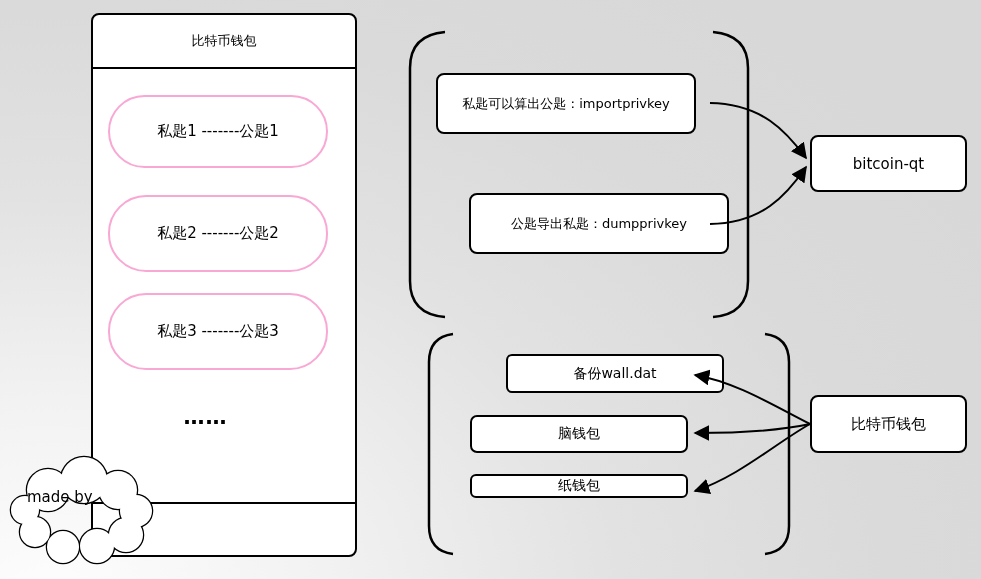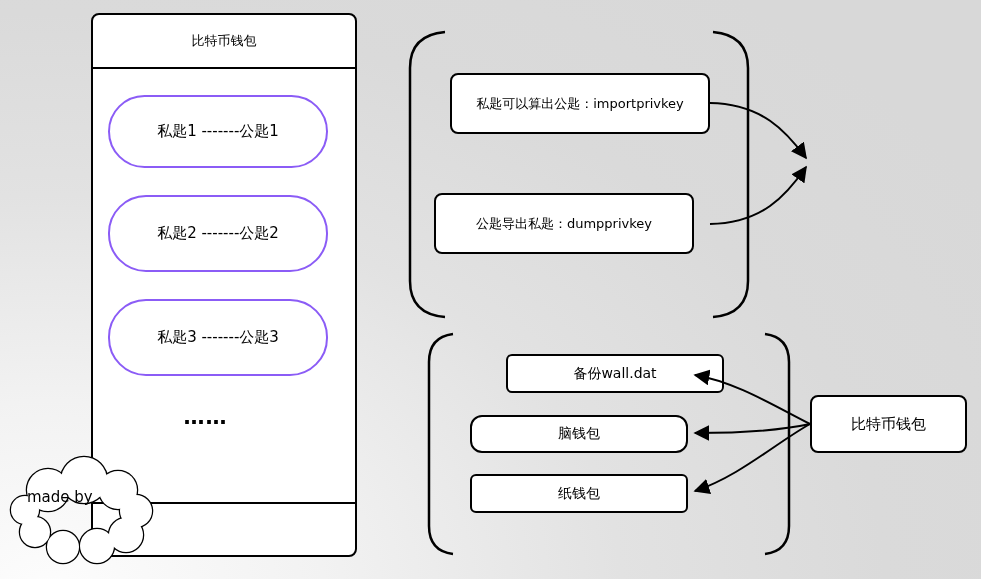"私匙可以算出公匙：importprivkey" .box-import { left: 450px -> 436px }
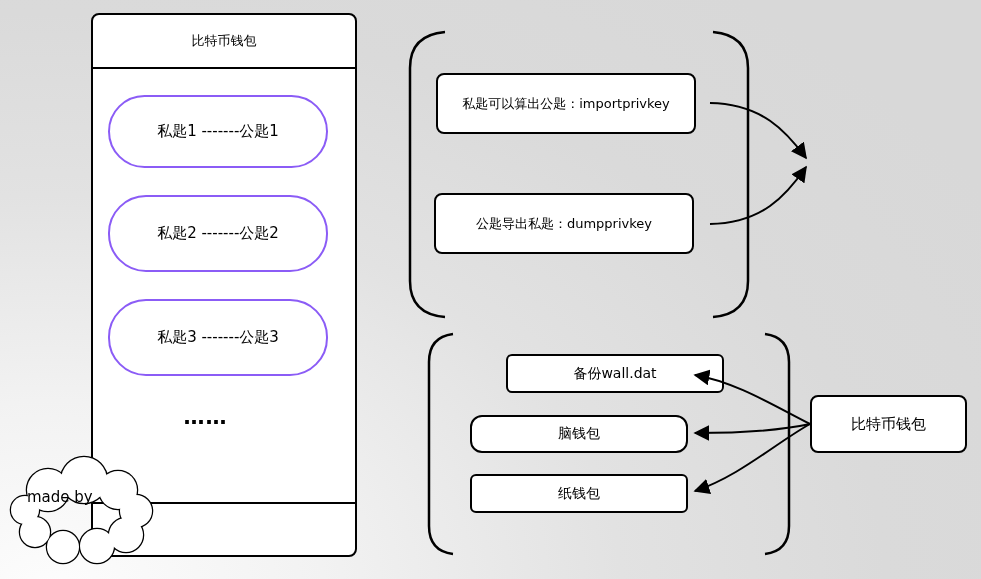"私匙1 -------公匙1" .pill { border: 2px solid #8b5cf6 -> 2px solid #f9a8d4 }
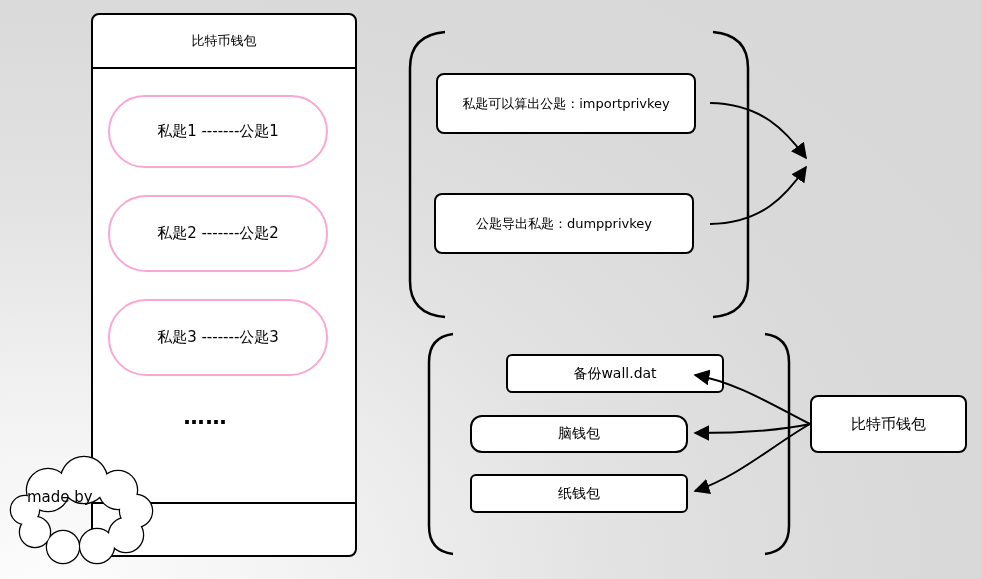"bitcoin-qt" div.node { html: none -> <div>bitcoin-qt</div> }
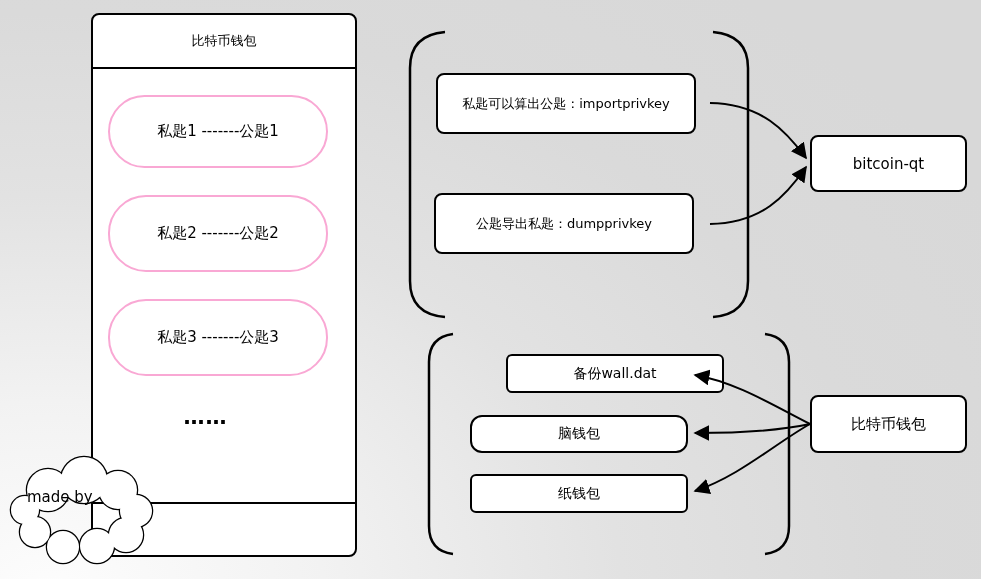"公匙导出私匙：dumpprivkey" .box-dump { left: 434px -> 469px }
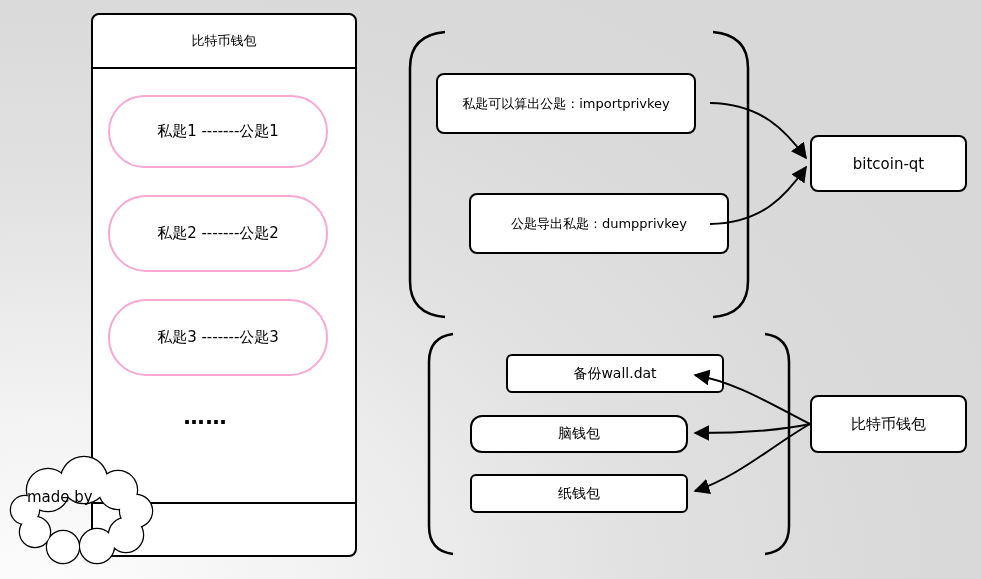"私匙3 -------公匙3" .pill3 { top: 284px -> 278px }
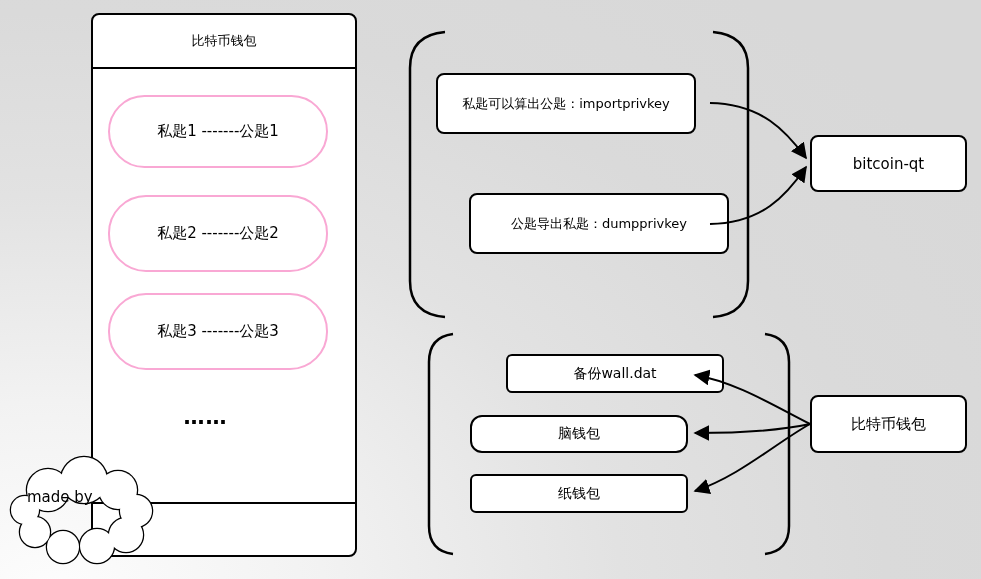"脑钱包" .box-brain { border-radius: 12px -> 7px }
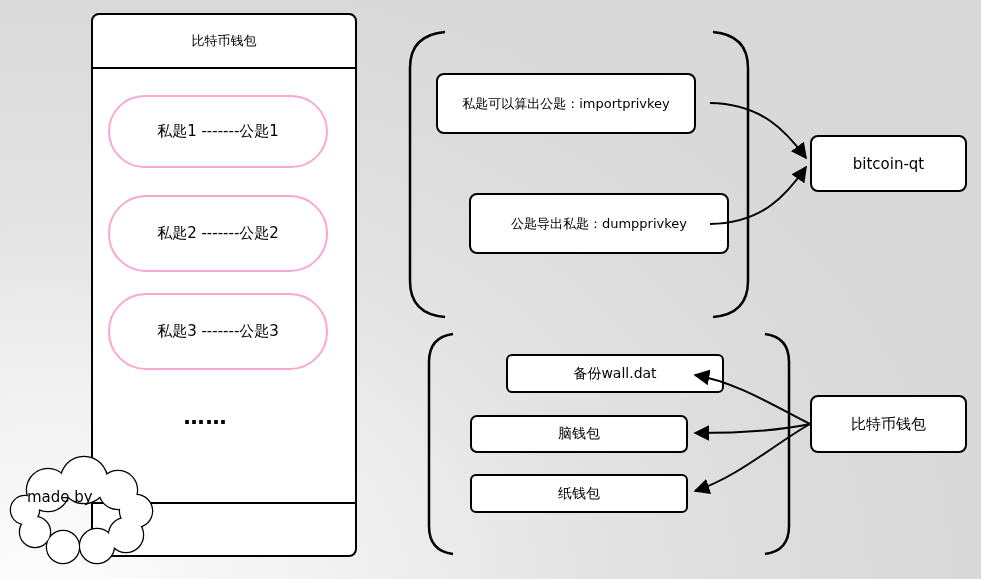"纸钱包" .box-paper { height: 39px -> 24px }
